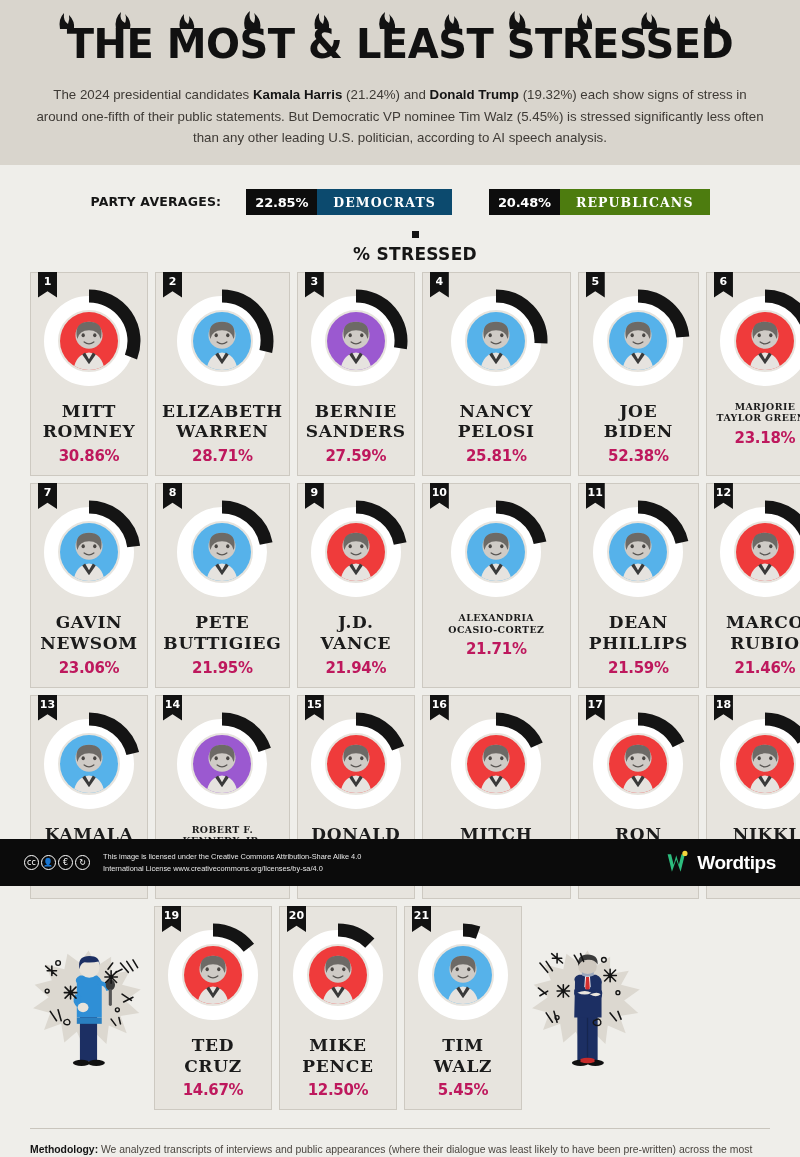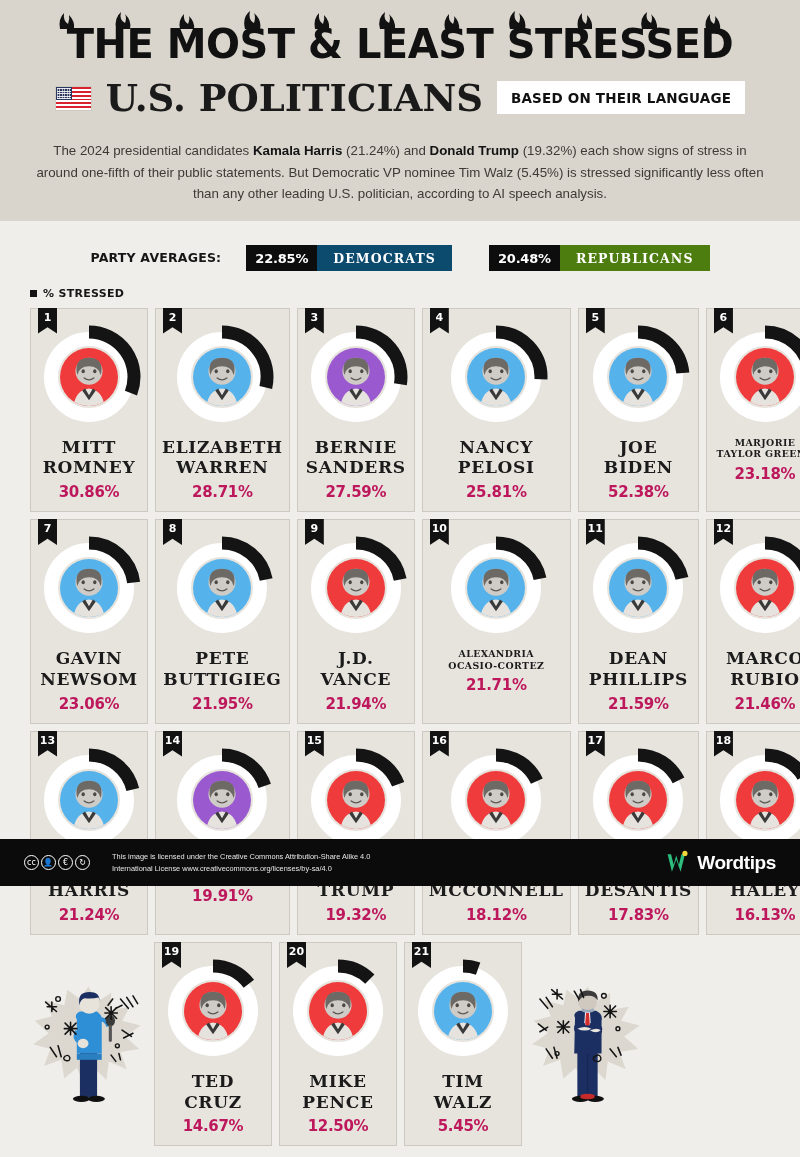"U.S. POLITICIANS" div.title-row2 { html: <div> <span> <span></span> <span></span> </span> <span>U.S. POLITICIANS</span> <span> <span>BASED ON THEIR LANGUAGE</span> <svg> <path></path> </svg> </span> </div> -> none }
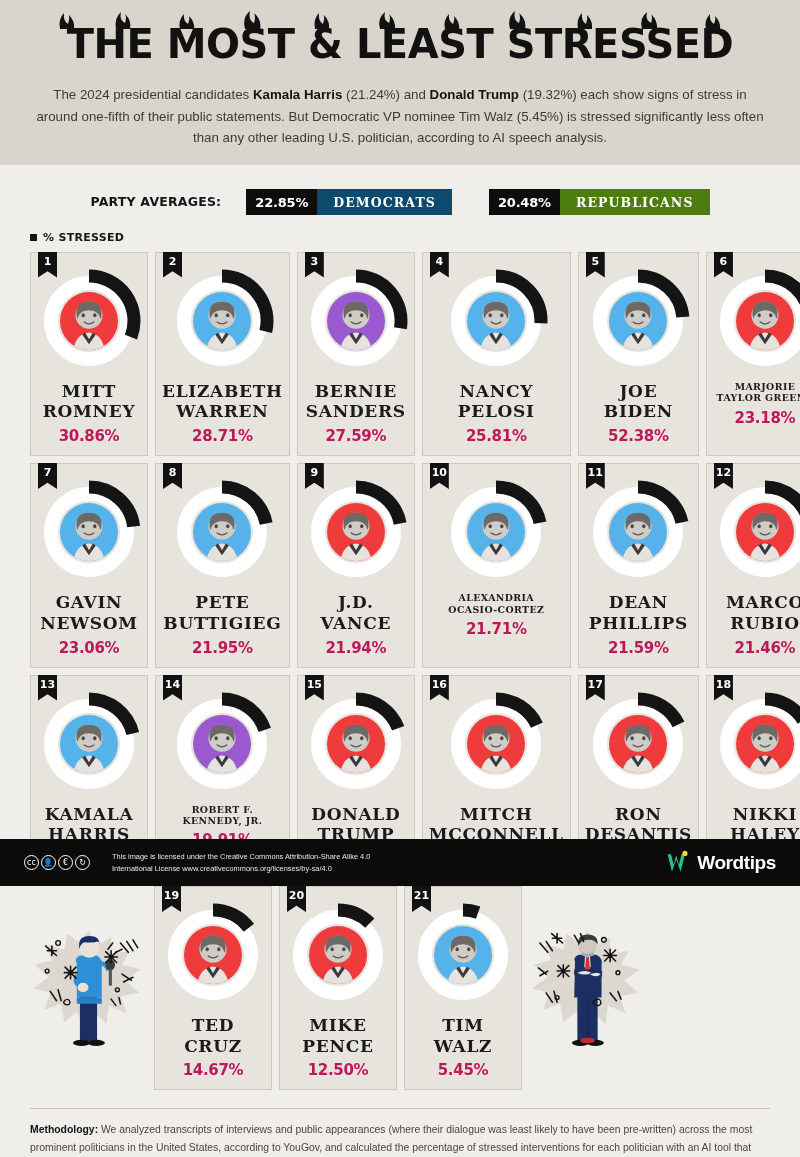"% STRESSED" .key { flex-direction: none -> column; font-size: 11px -> 17px }
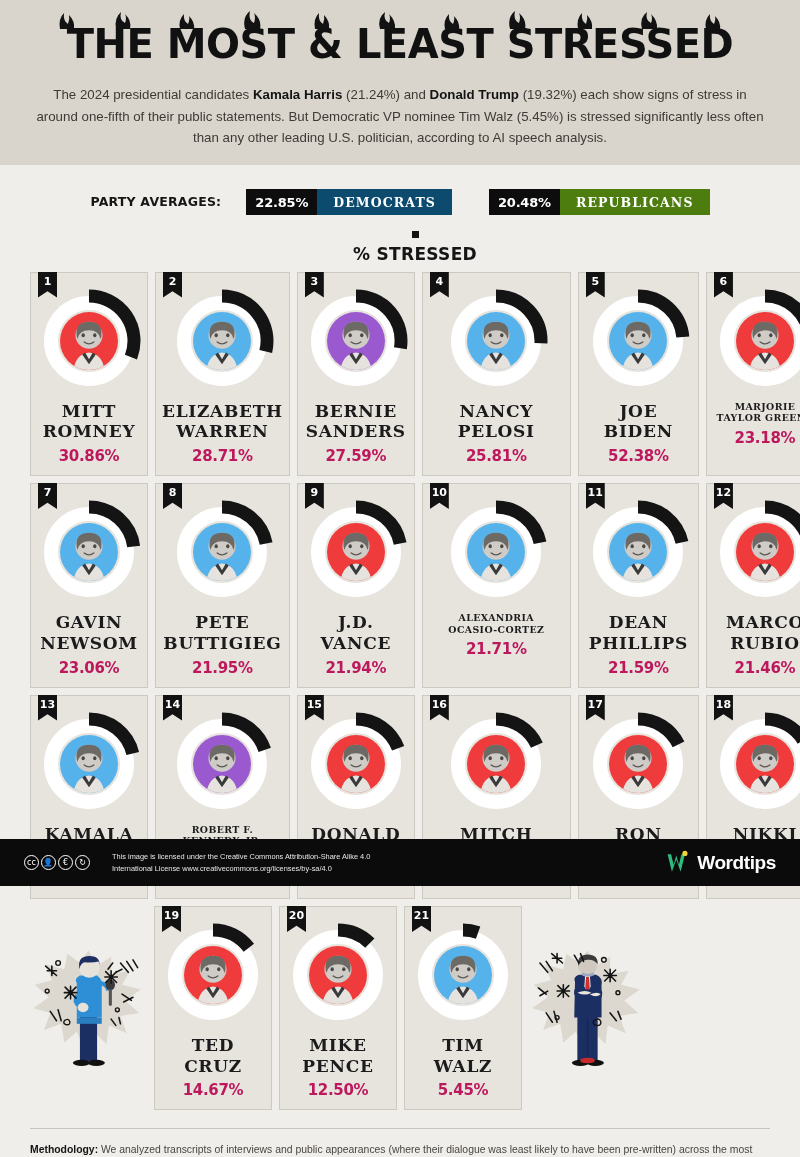"cc" .cc-icons { margin-right: 22px -> 13px }
